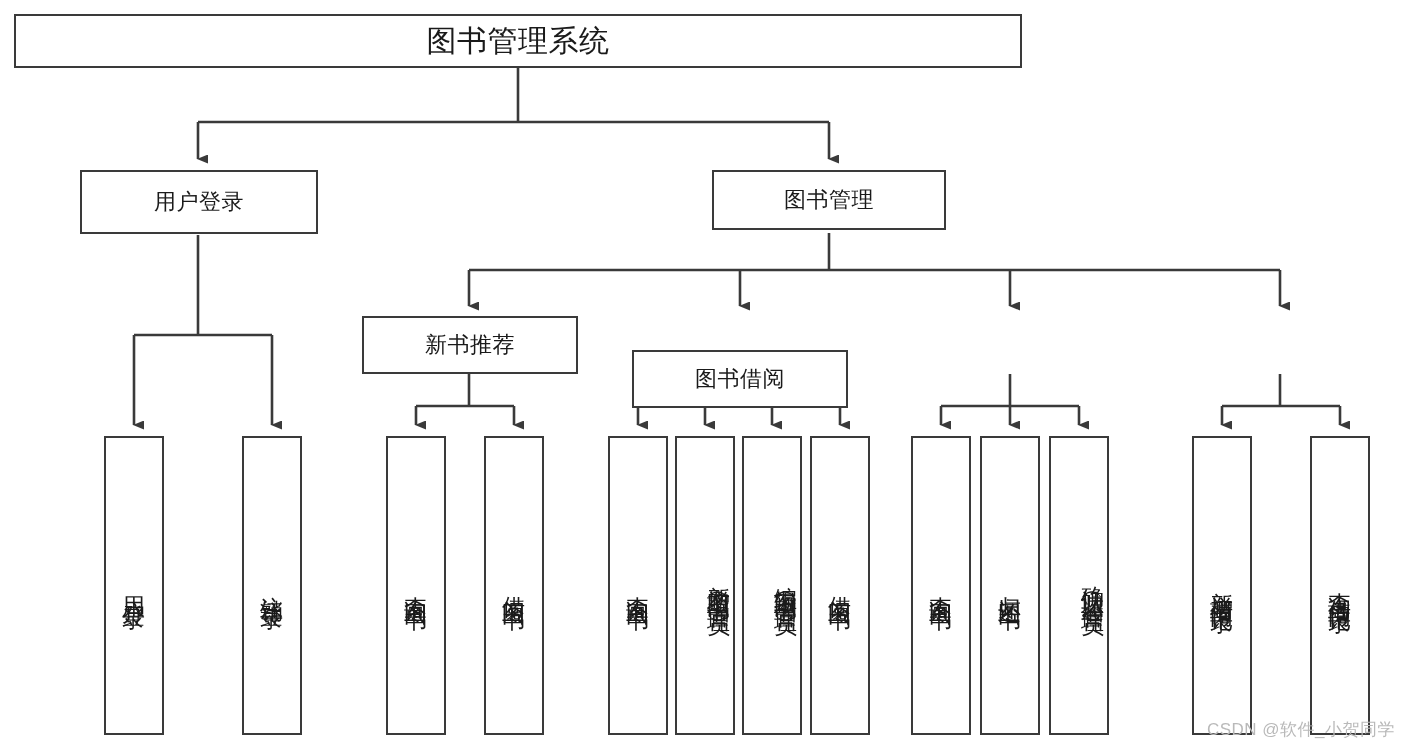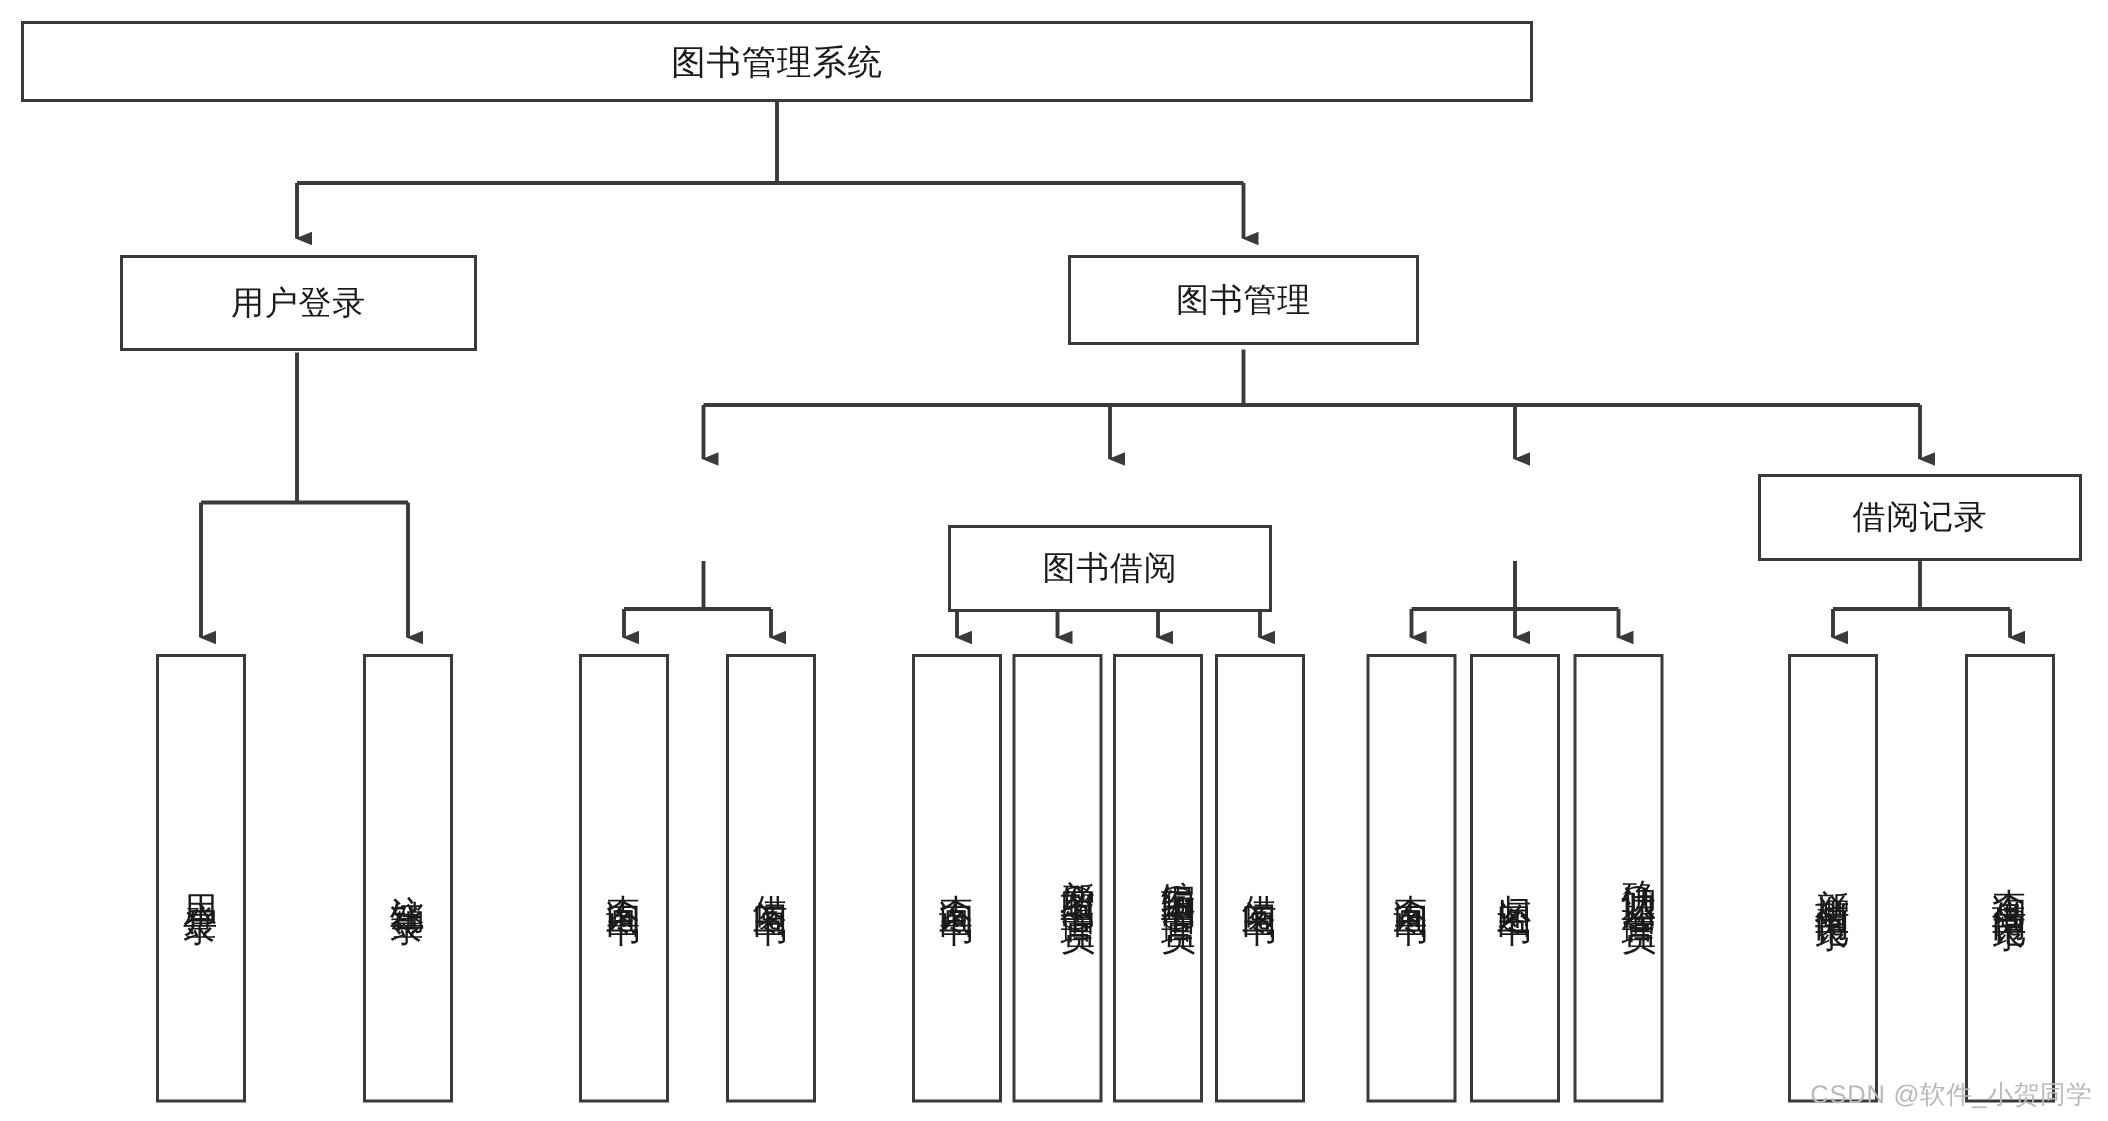"图书管理系统" .node-root { font-size: 23px -> 30px }
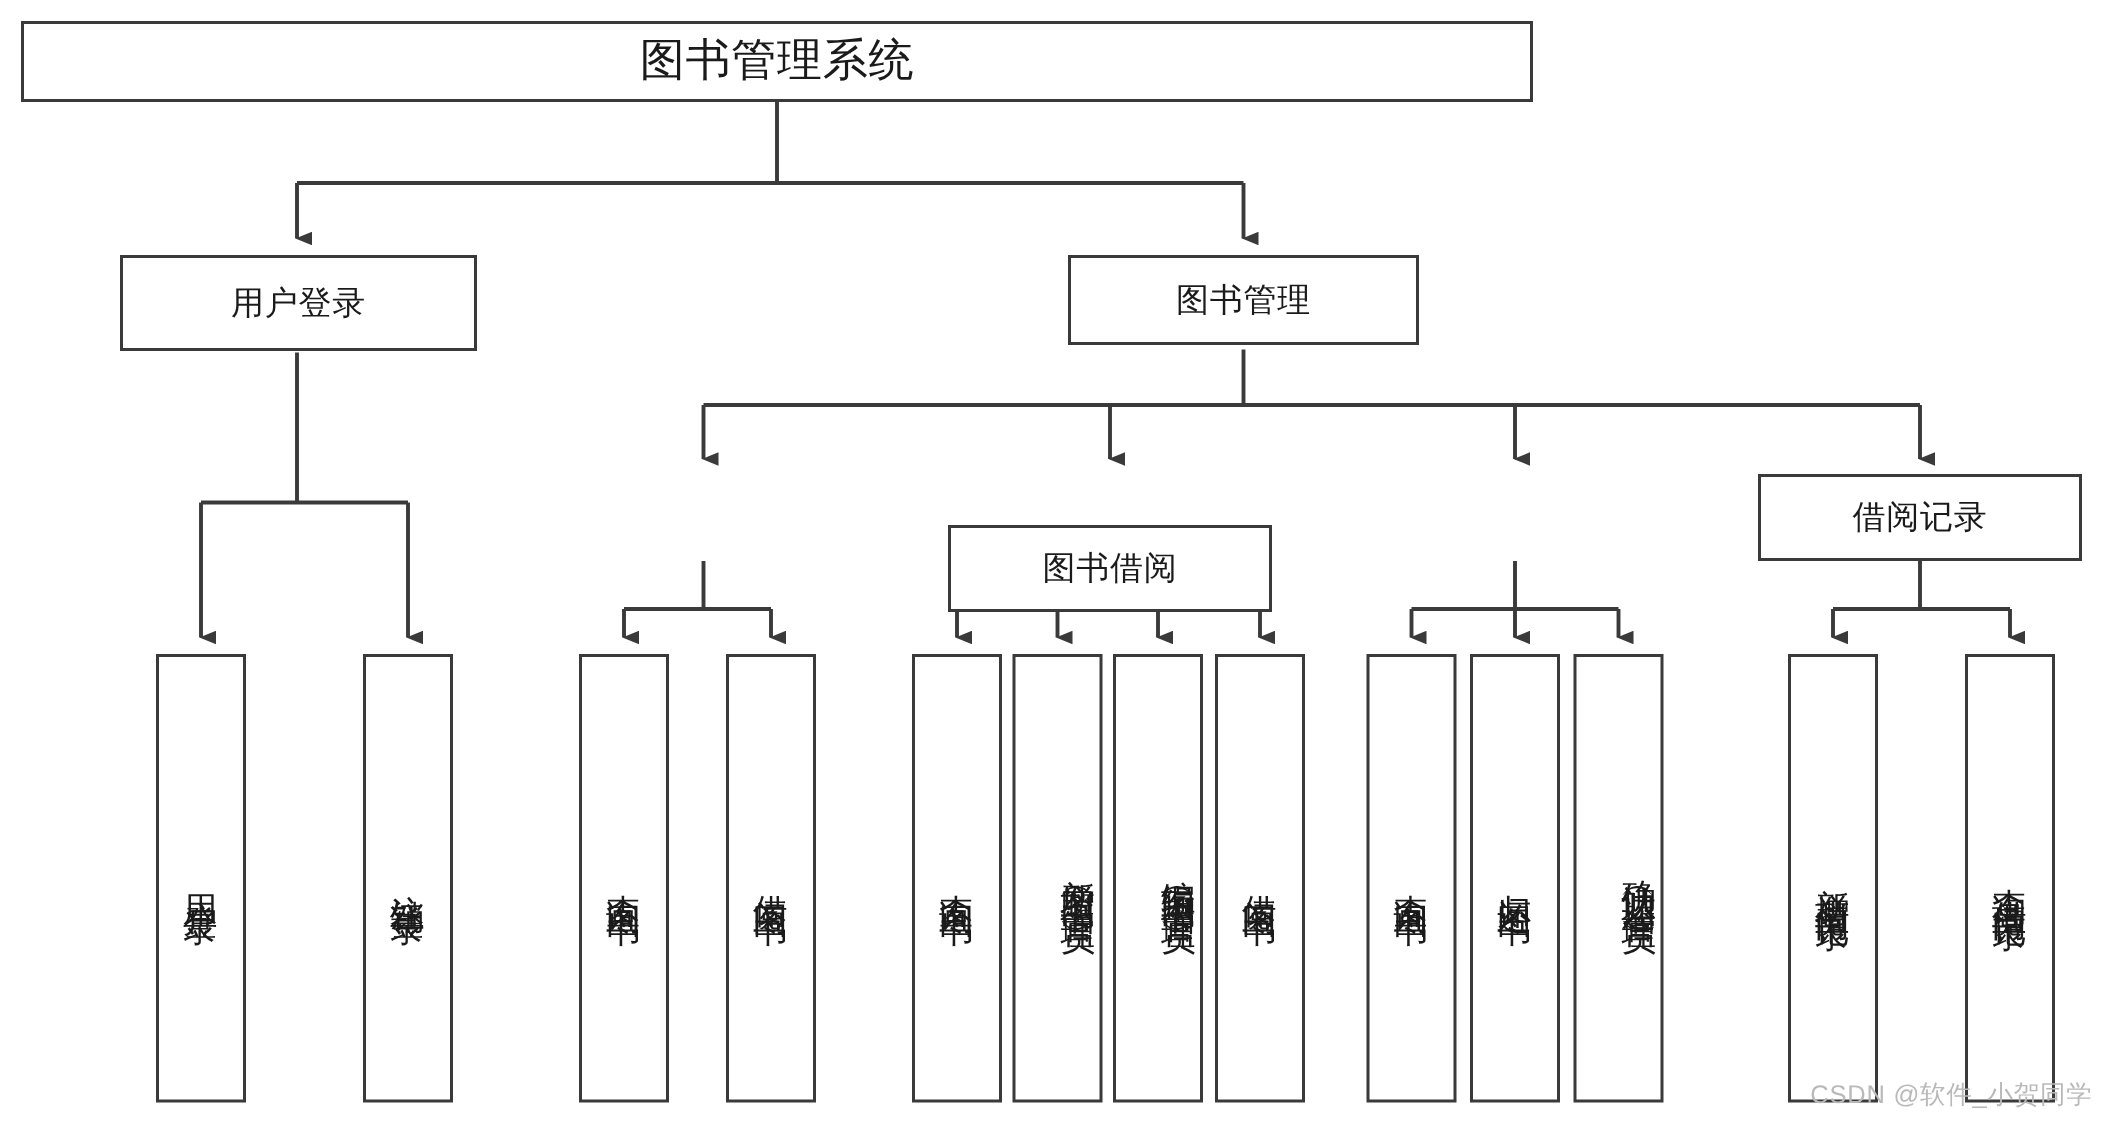"新书推荐" div.node { html: none -> <div> <span>新书推荐</span> </div> }
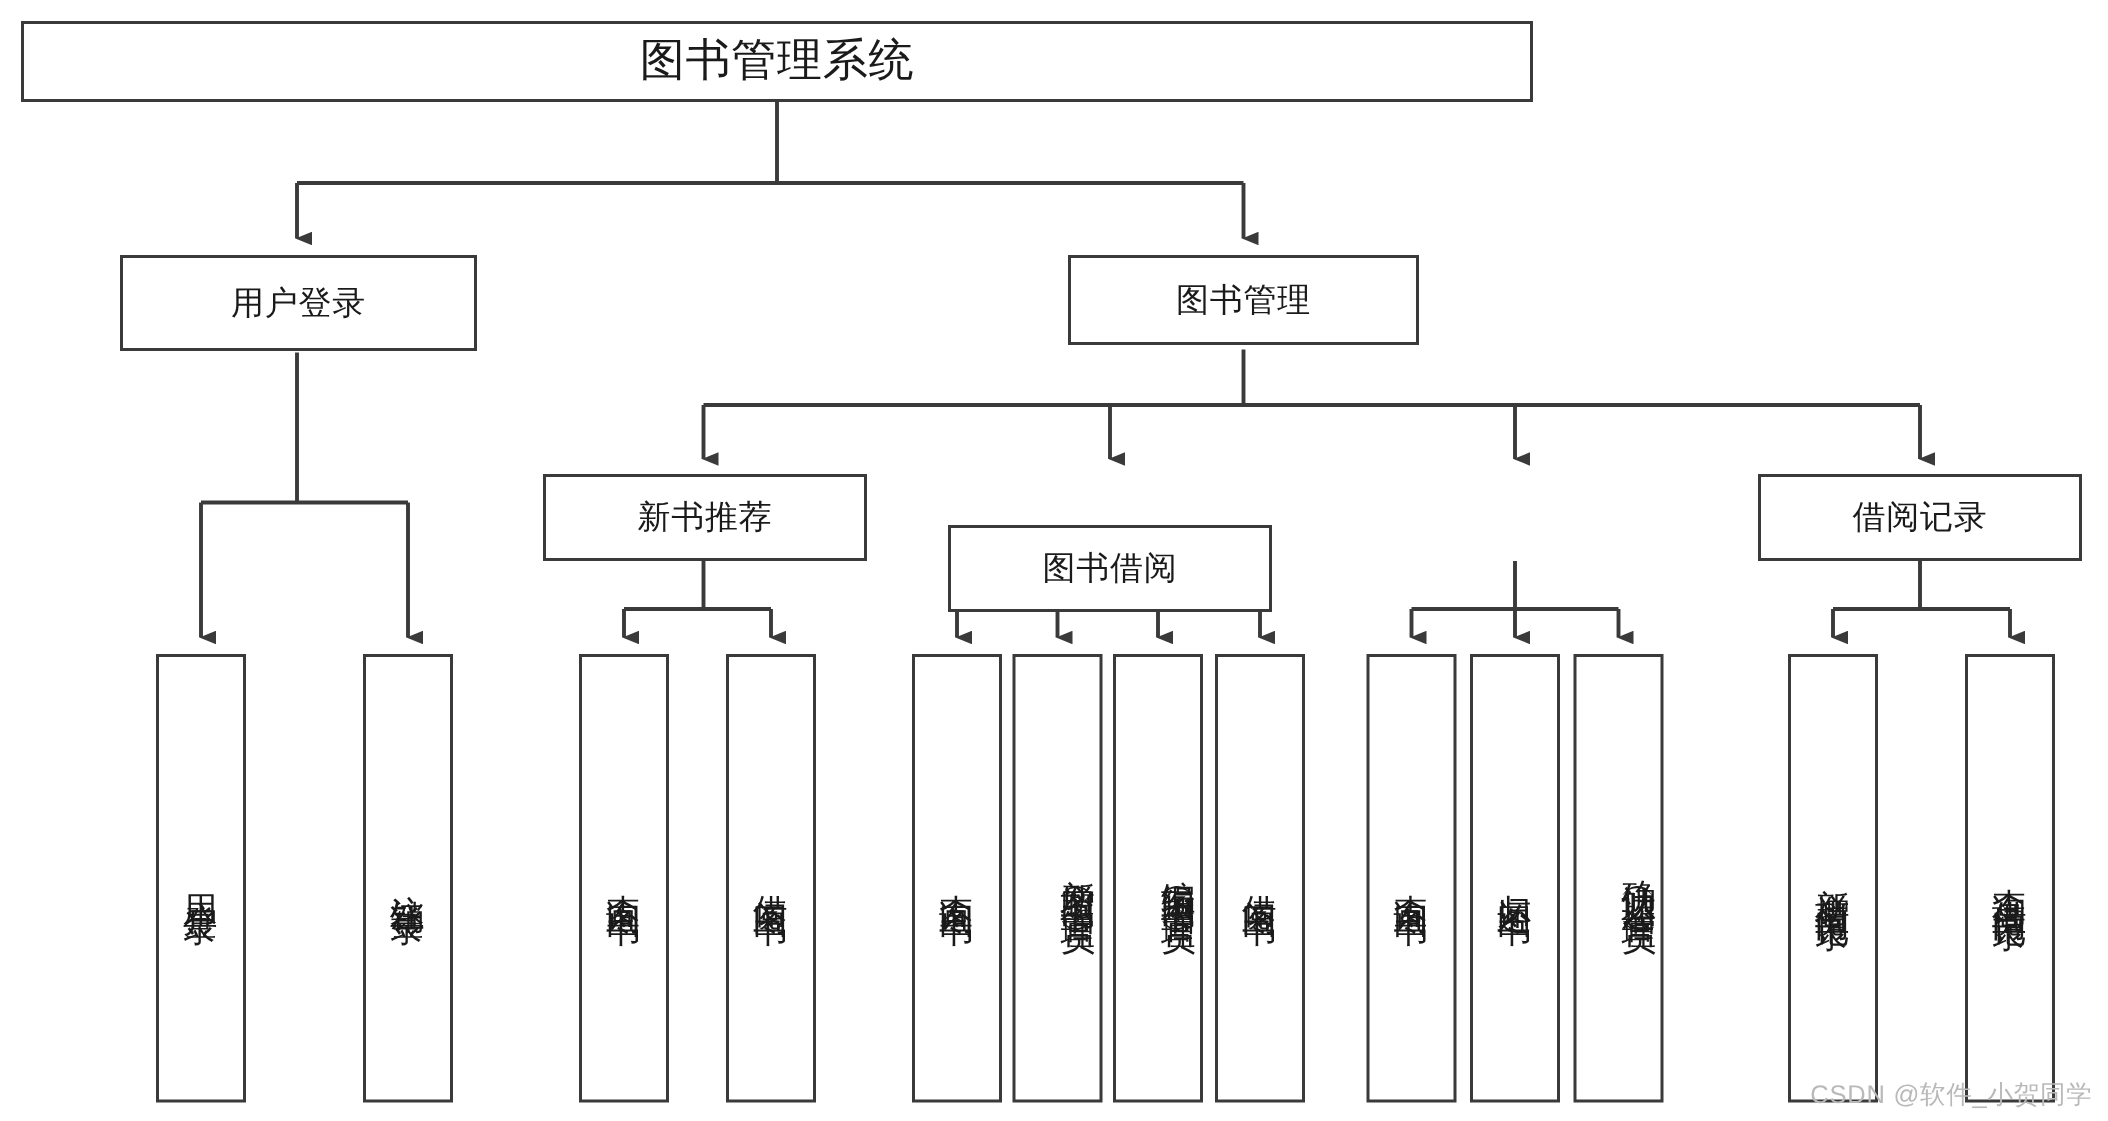"借阅记录" div.node { html: <div> <span>借阅记录</span> </div> -> none }
